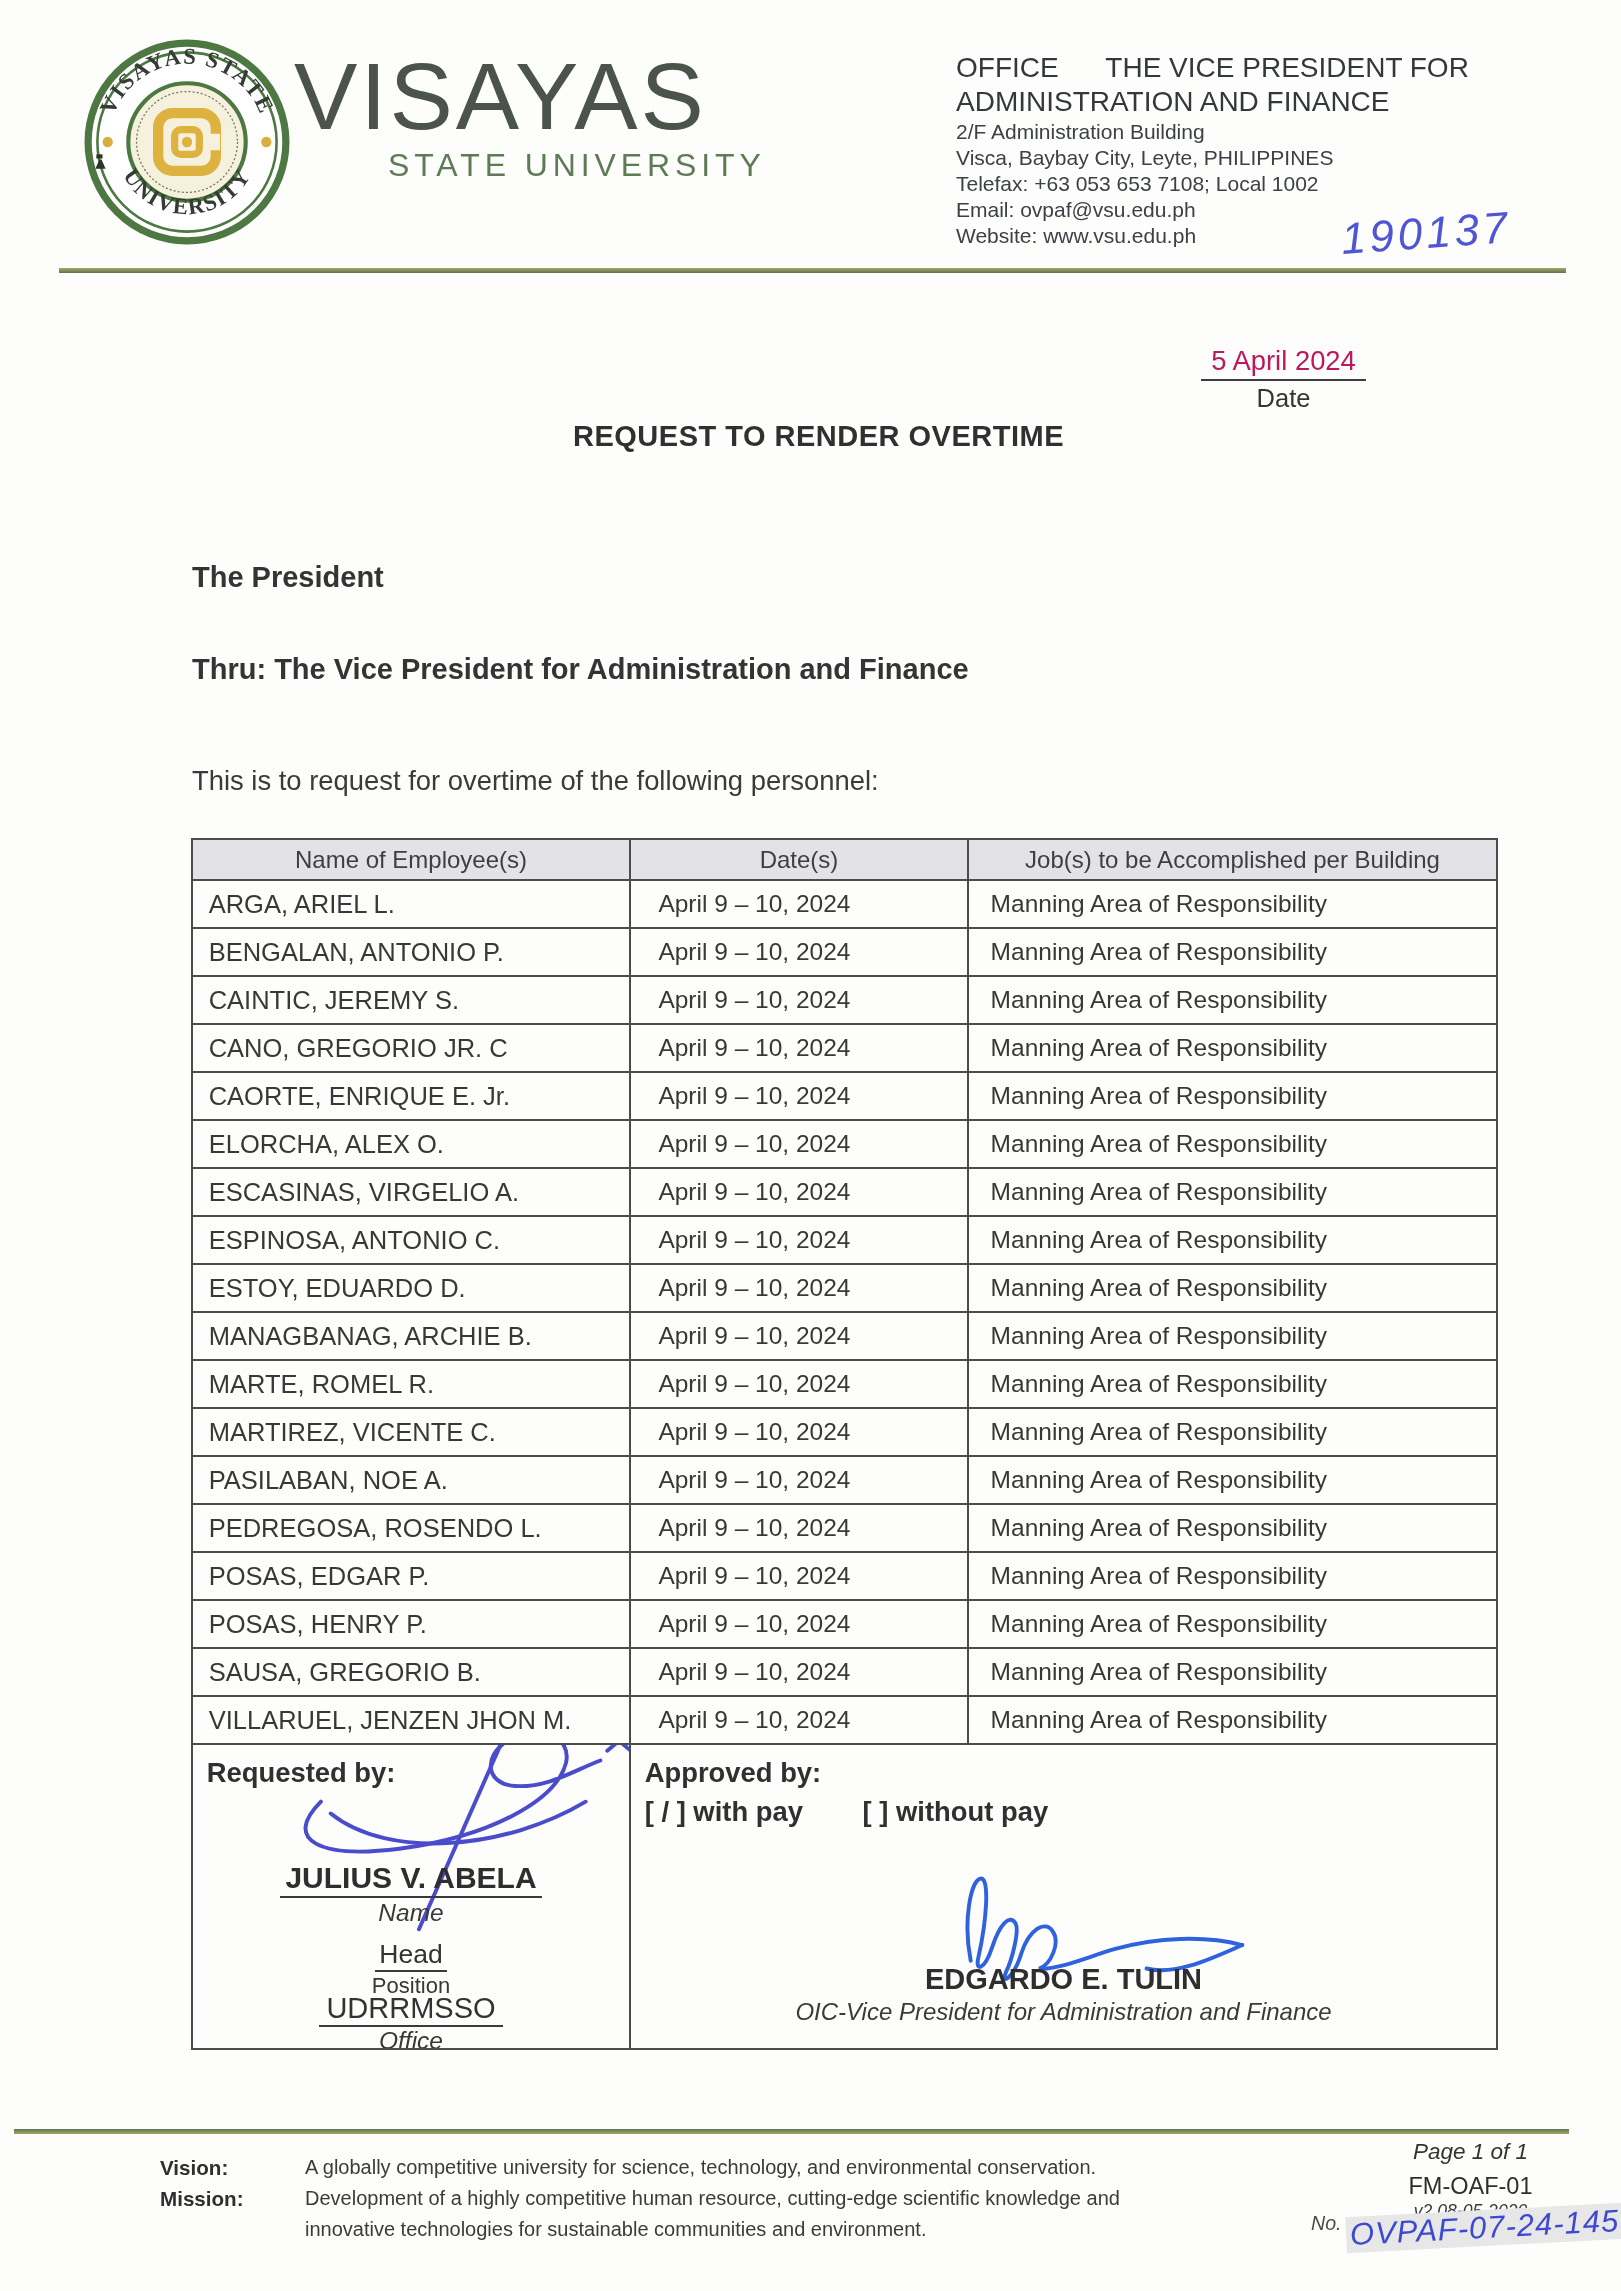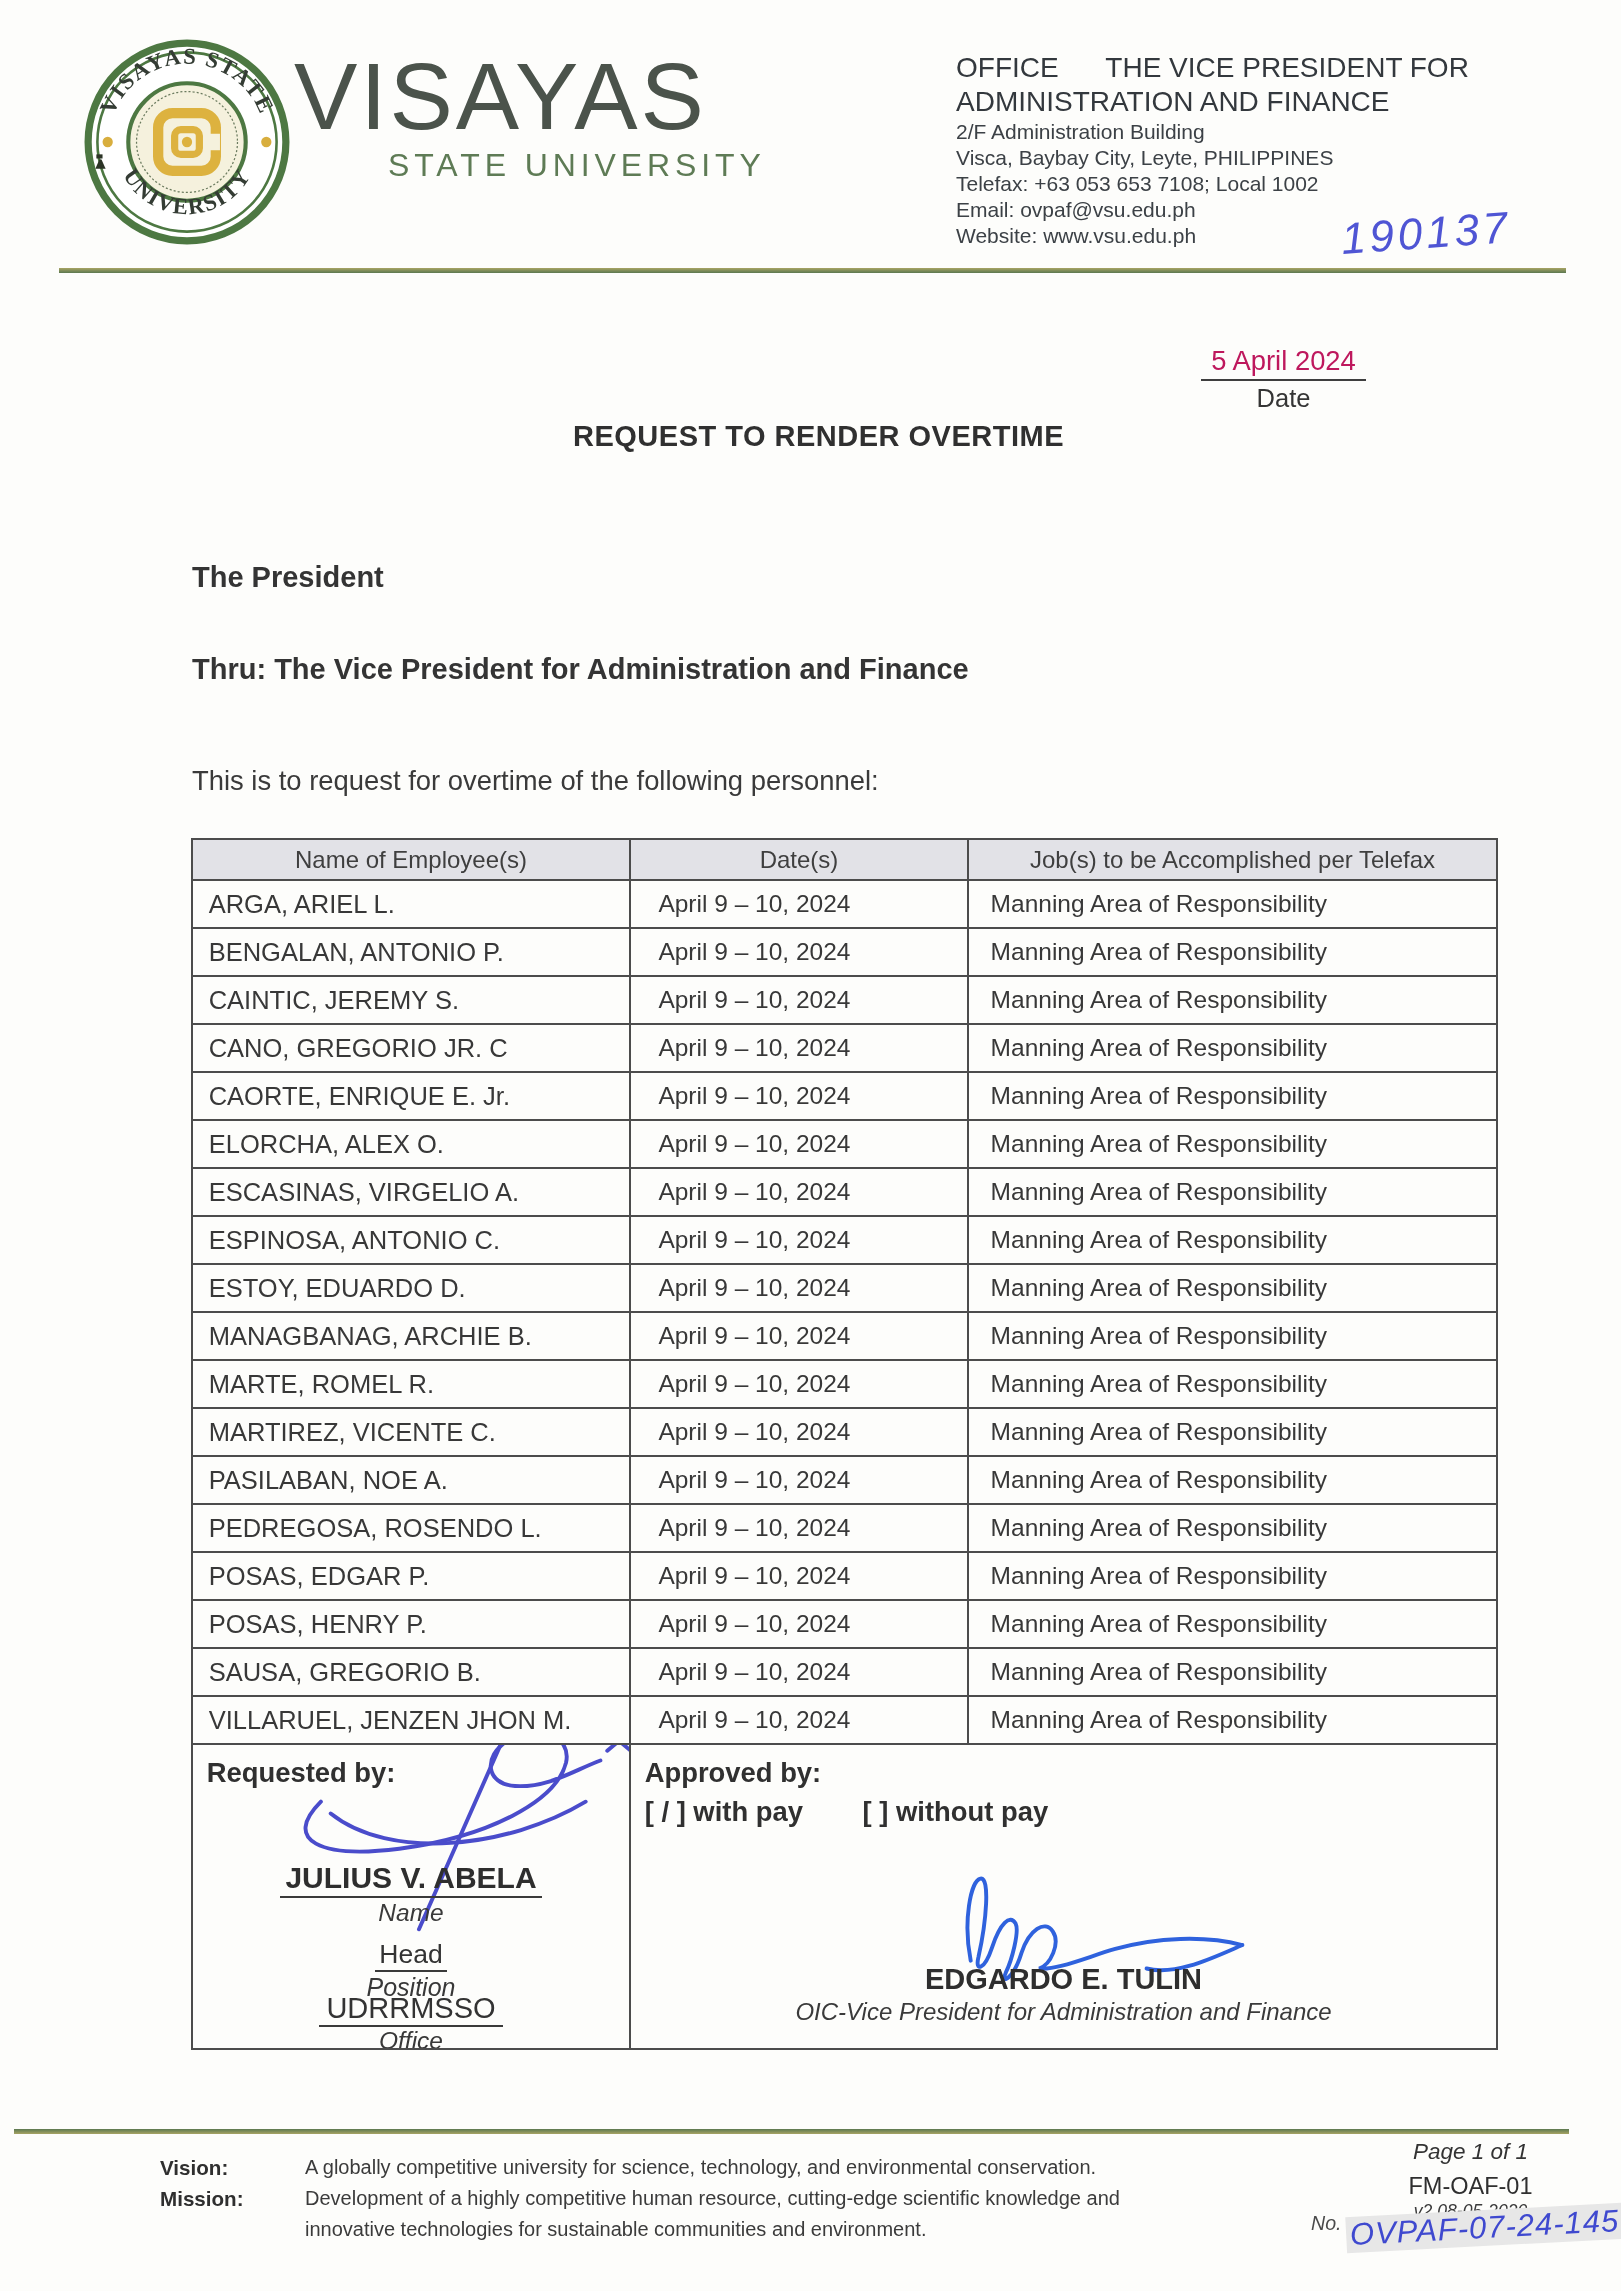"Job(s) to be Accomplished per" th { text: Telefax -> Building }
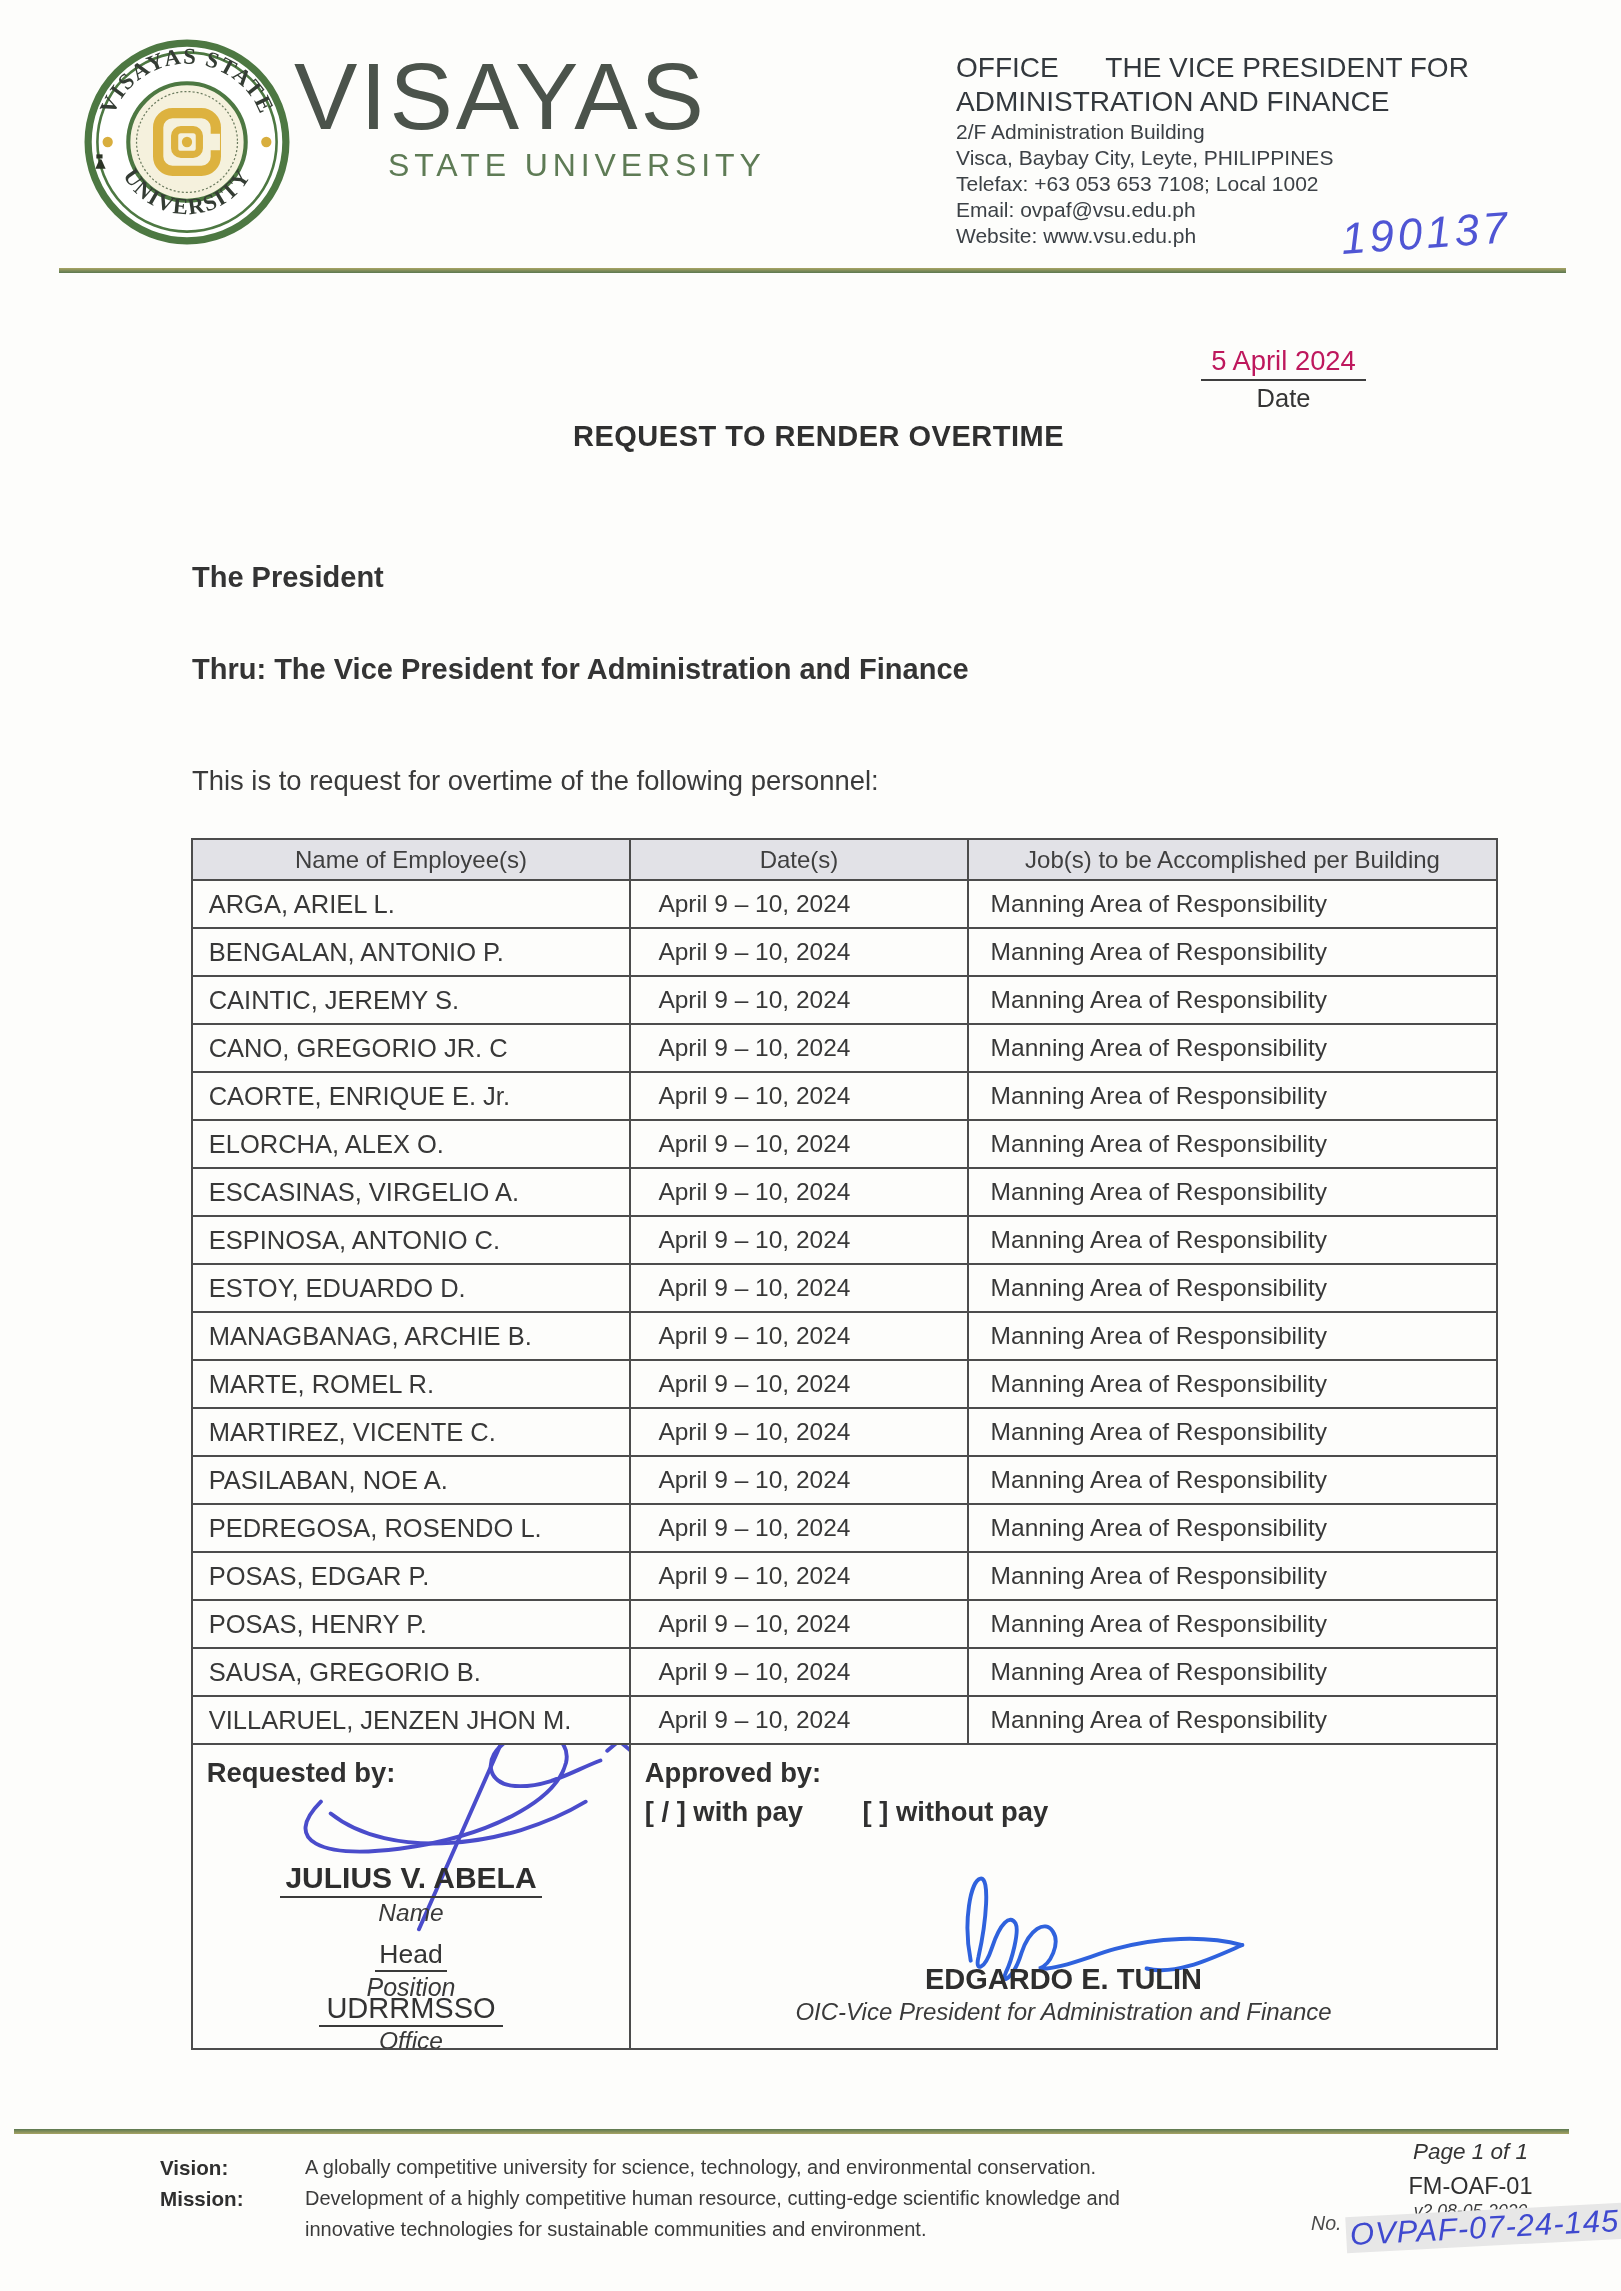"Position" #req-pos .it { font-size: 25px -> 22px; font-style: italic -> none }
